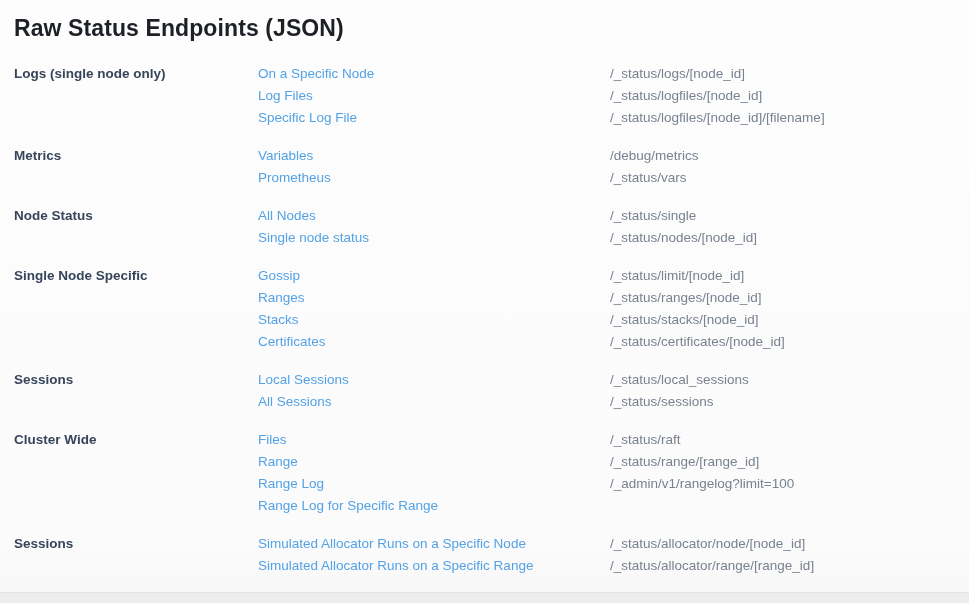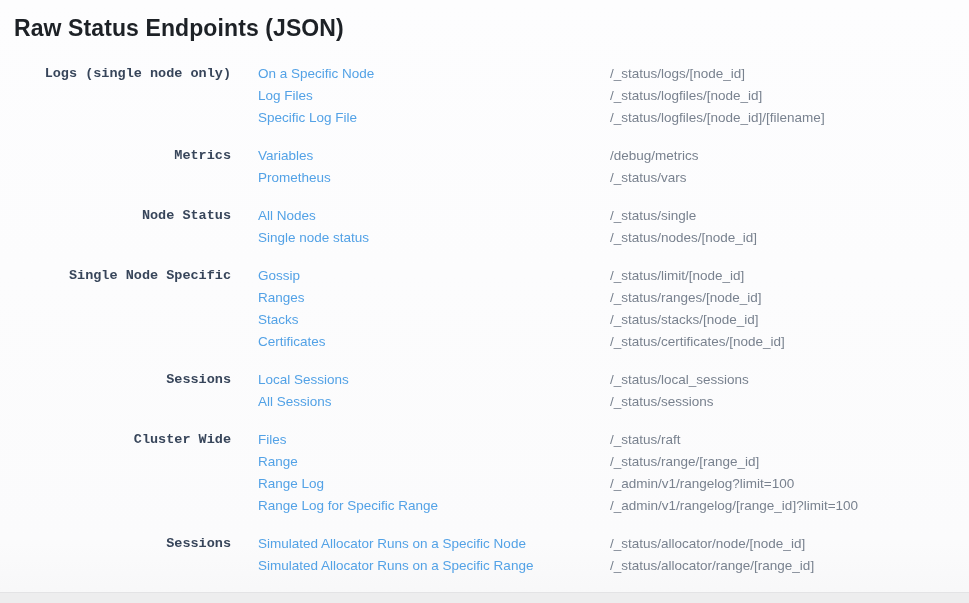"Logs (single node only)" .cat { font-family: Liberation Mono, monospace -> none; text-align: right -> none }
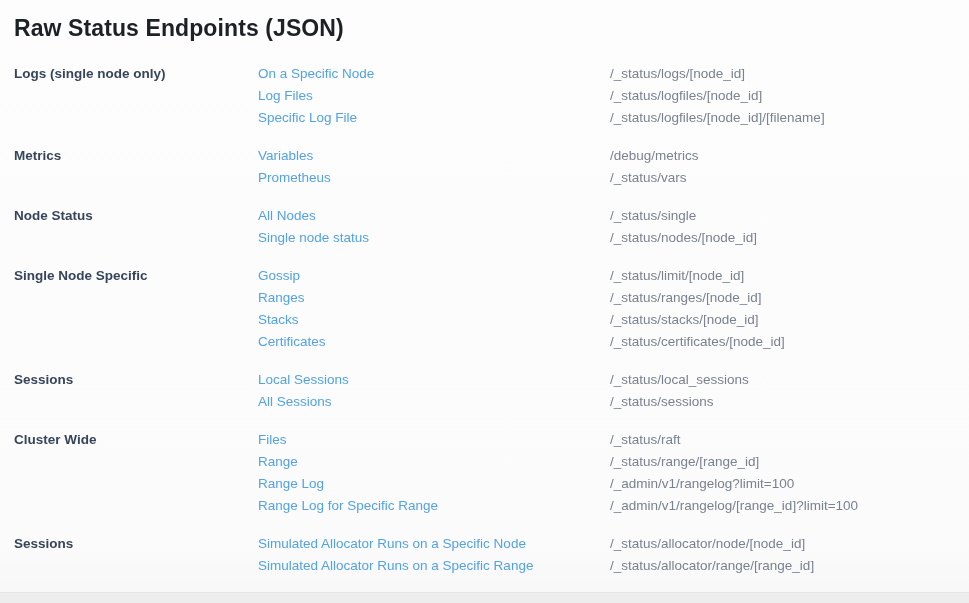"/_admin/v1/rangelog/[range_id]?limit=100" span.path { html: <span>/_admin/v1/rangelog/[range_id]?limit=100</span> -> none }
